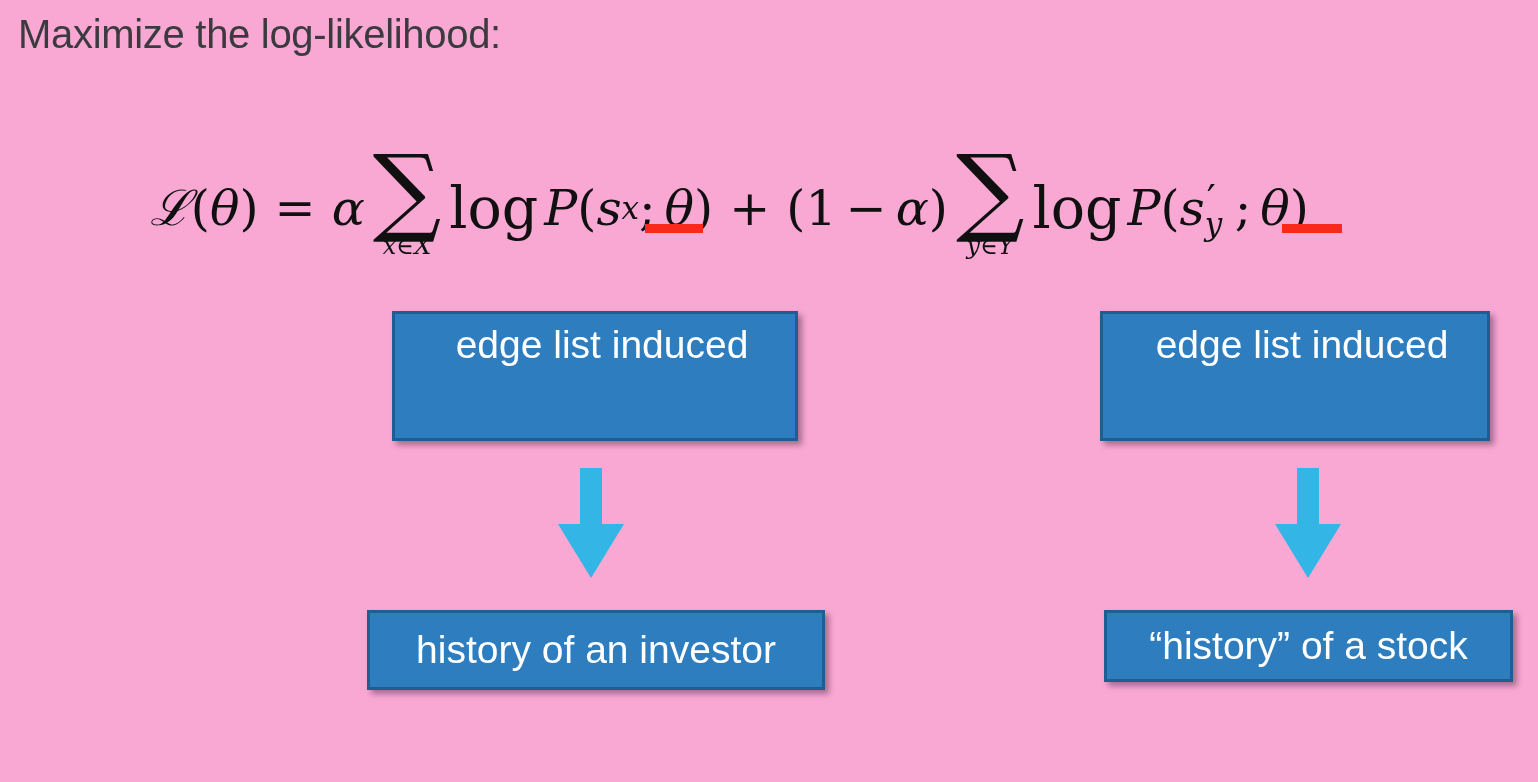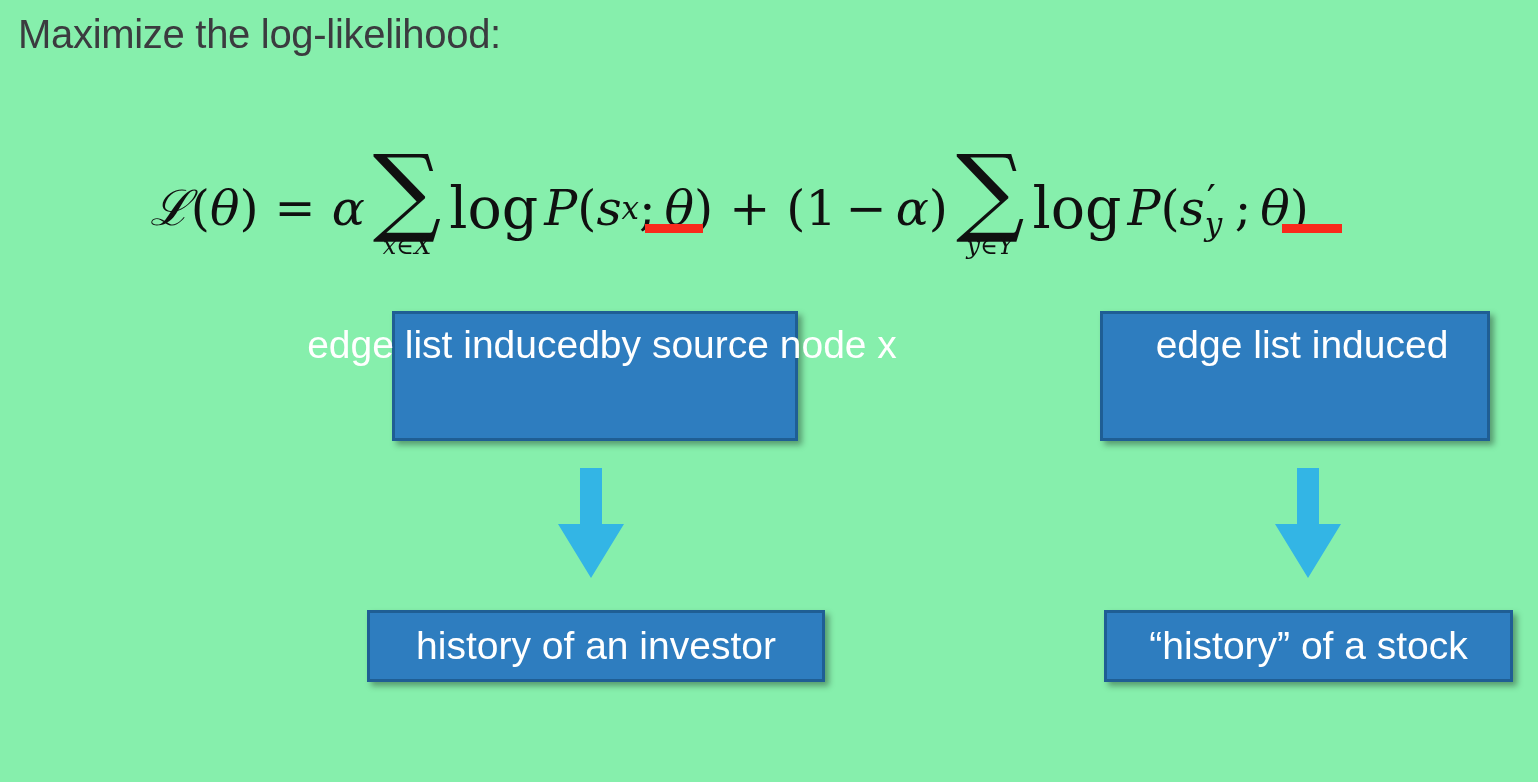"Maximize the log-likelihood:" #slide { background: #86efac -> #f9a8d4 }
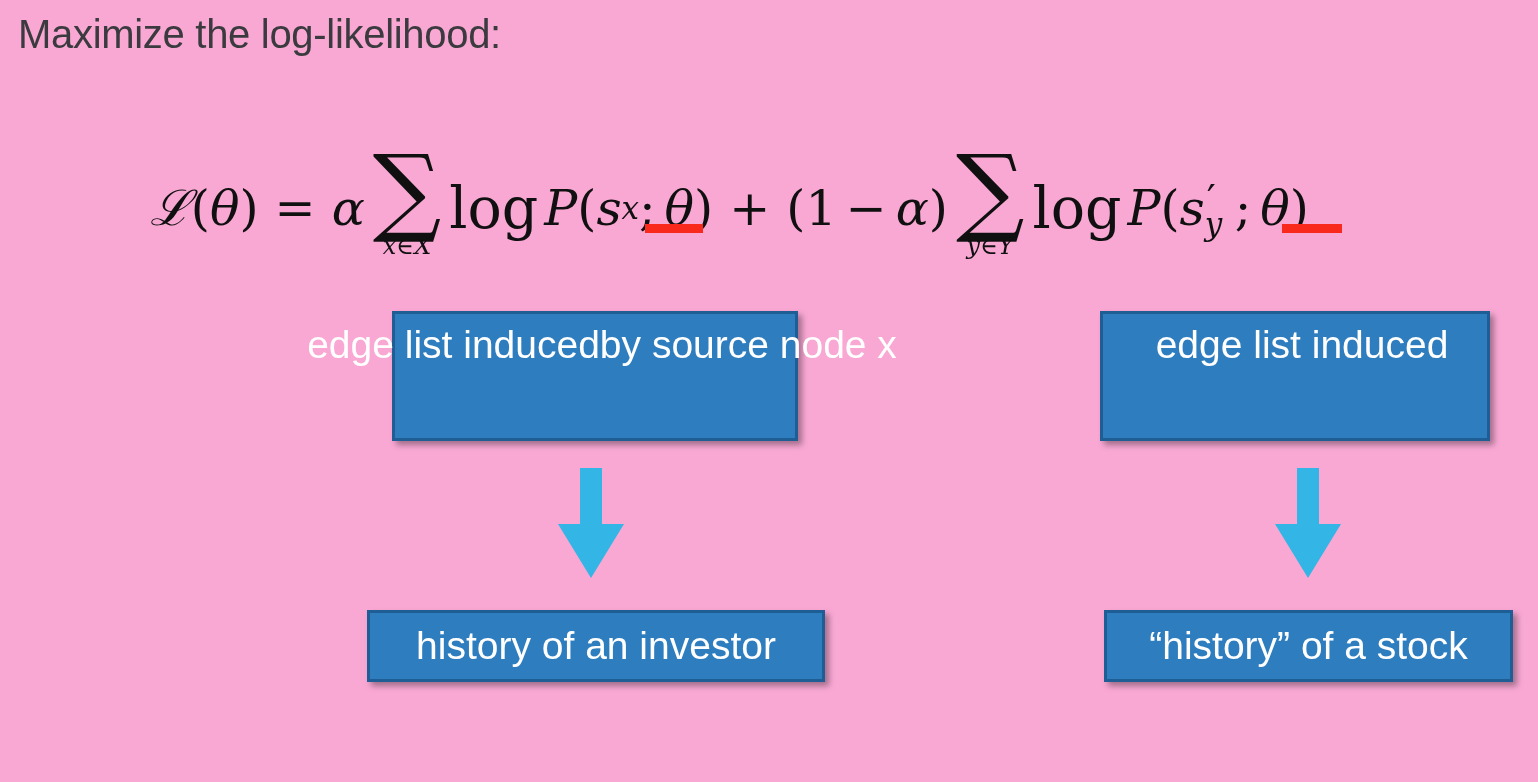"by source node x" span.line { html: <span>by source node x</span> -> none }
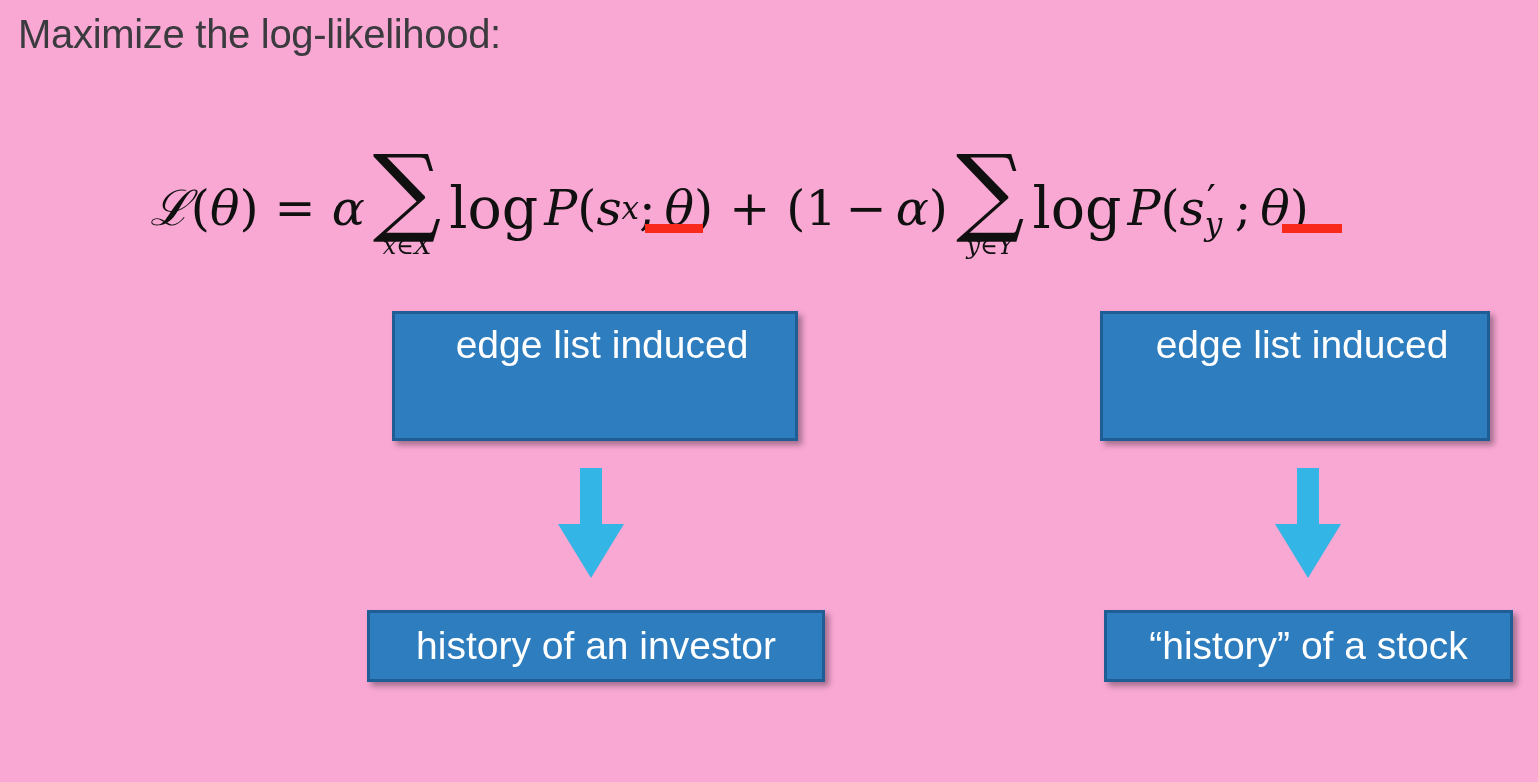"history of an investor" #box-history-investor { height: 72px -> 80px }
